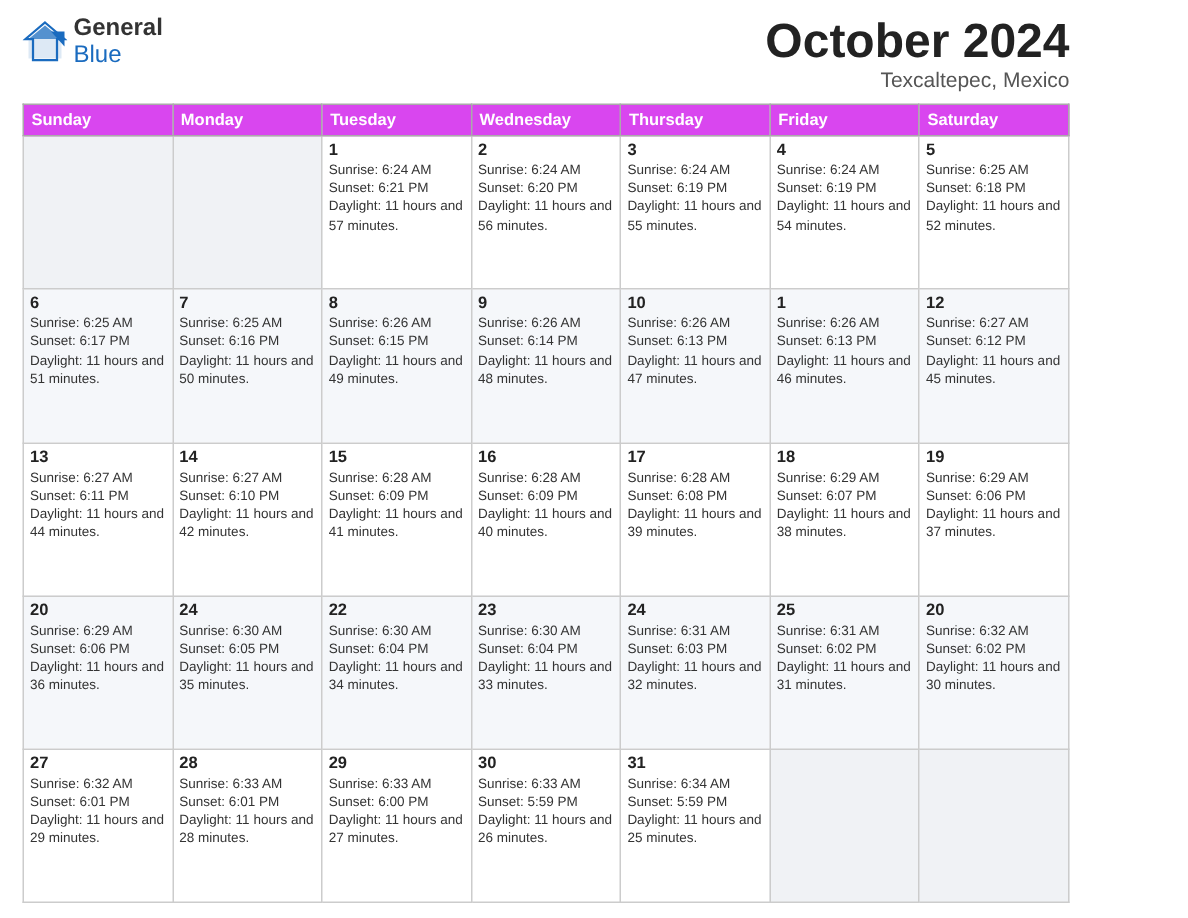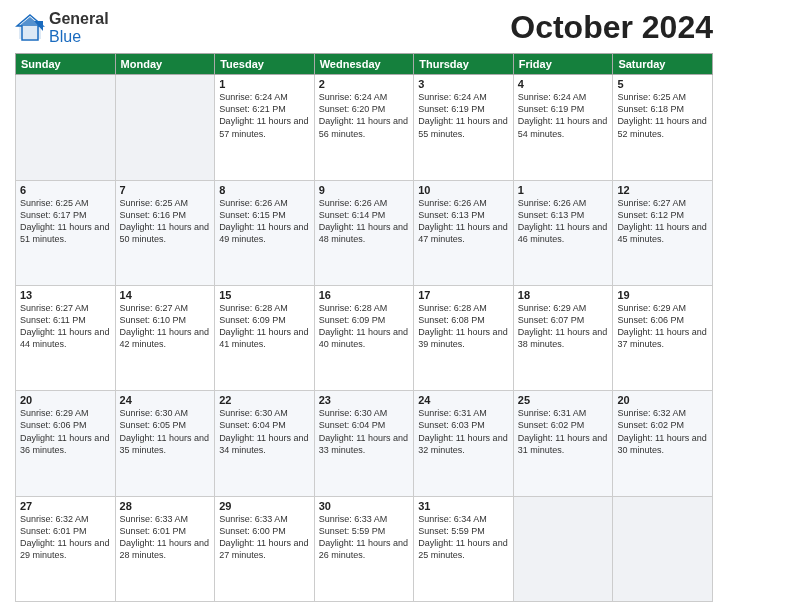"Texcaltepec, Mexico" div.title-location { html: none -> <div>Texcaltepec, Mexico</div> }
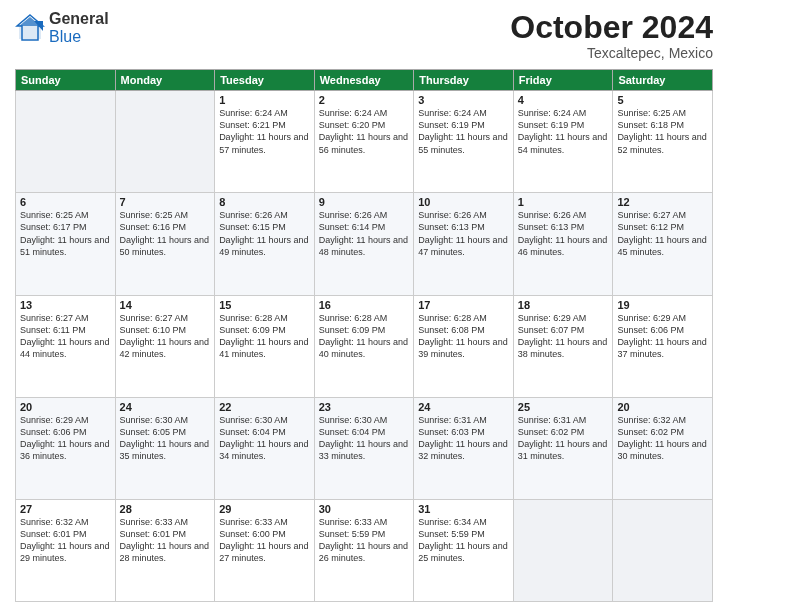"Sunday" .calendar-table th { background: #15803d -> #d946ef }
